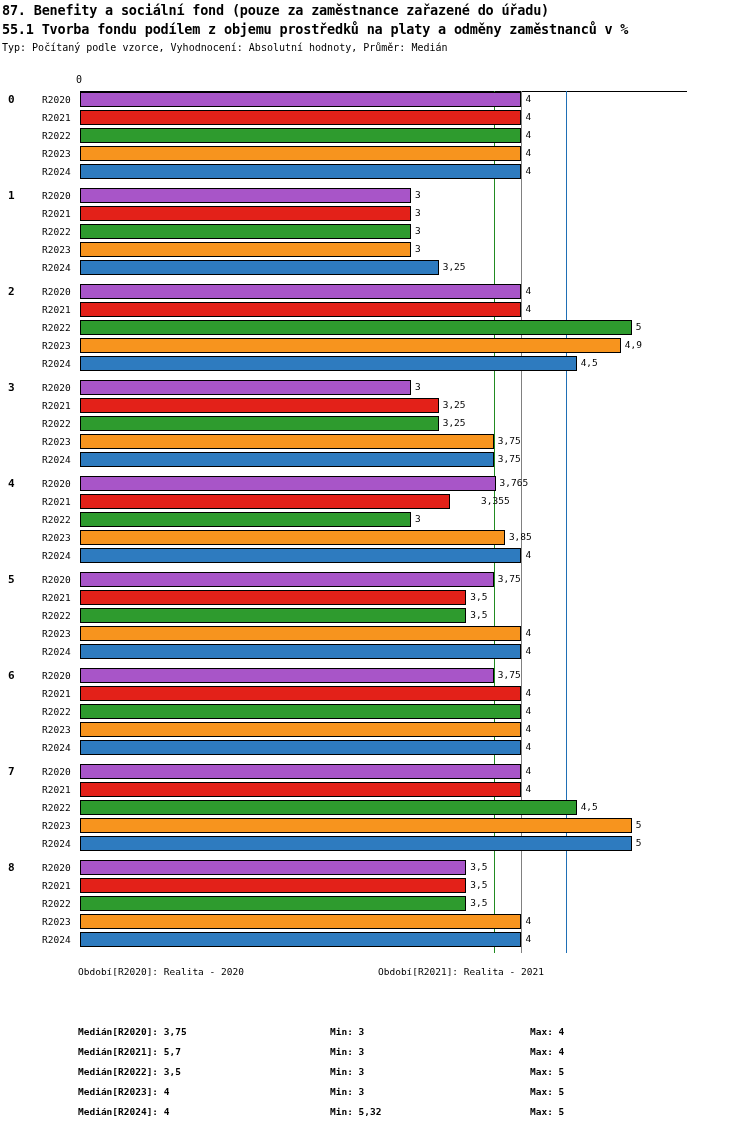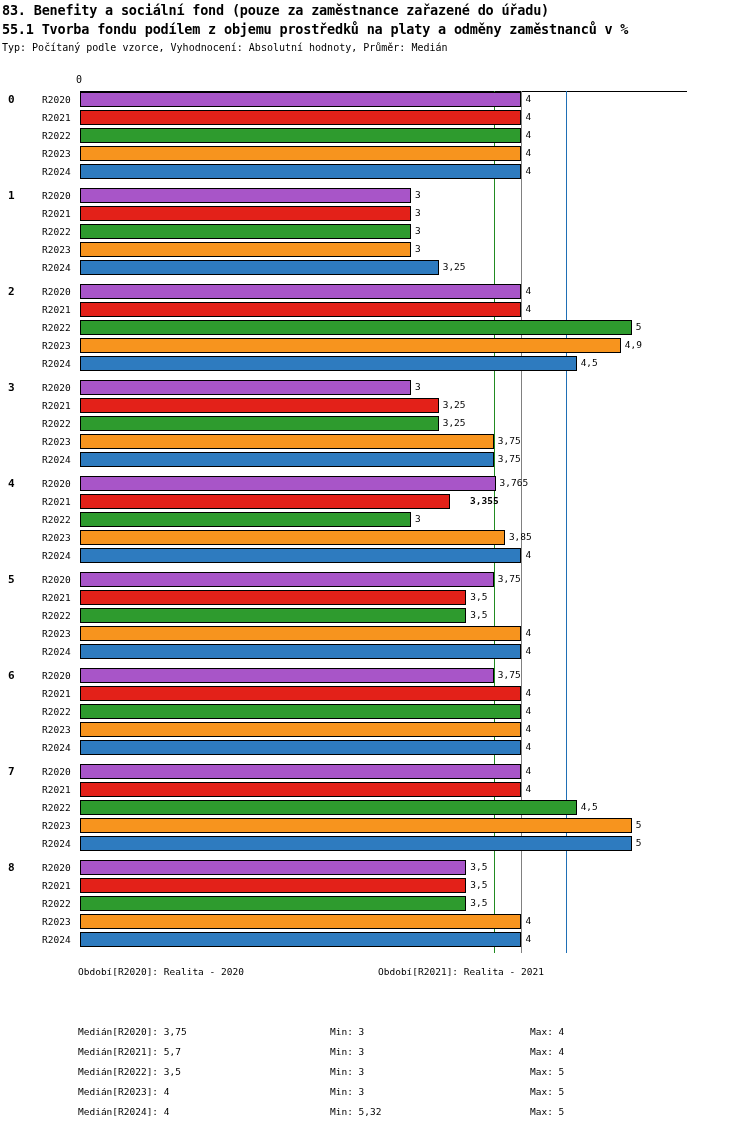"83. Benefity a sociální fond" div.title1 { text: 83 -> 87 }
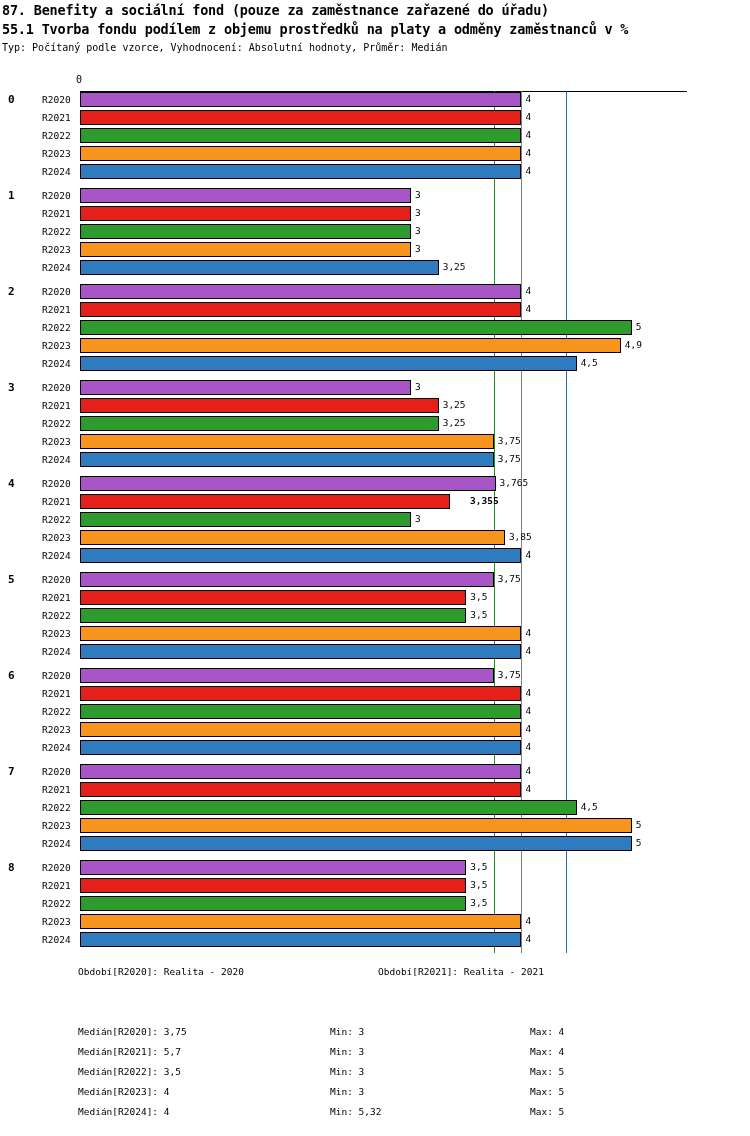"3,355" div.bar-value { font-weight: bold -> none; left: 470px -> 481px }
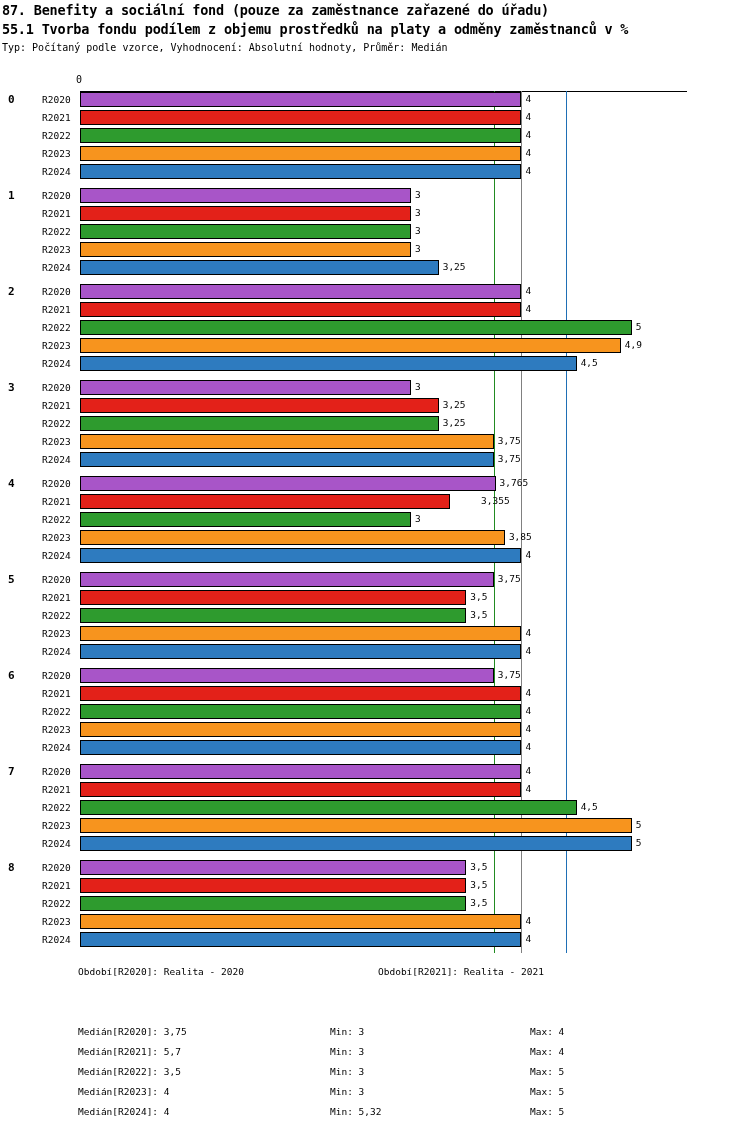"Medián[R2020]: 3,75" .stat-row { font-weight: none -> bold }
